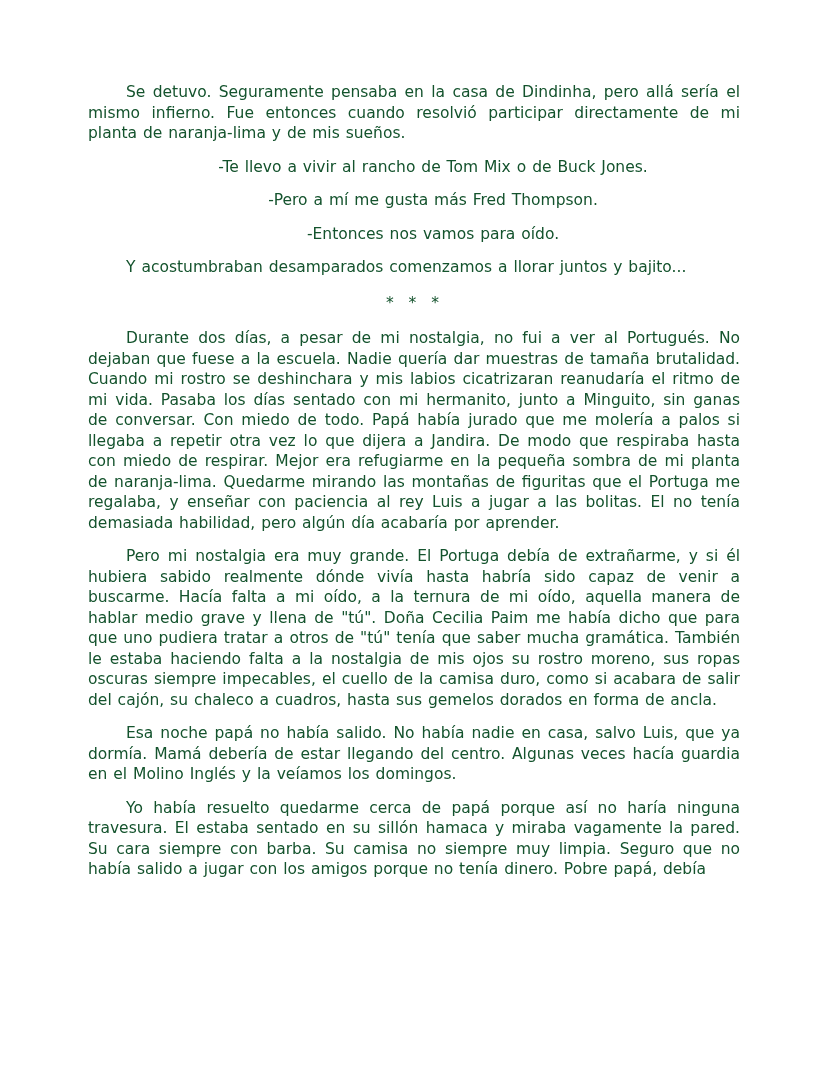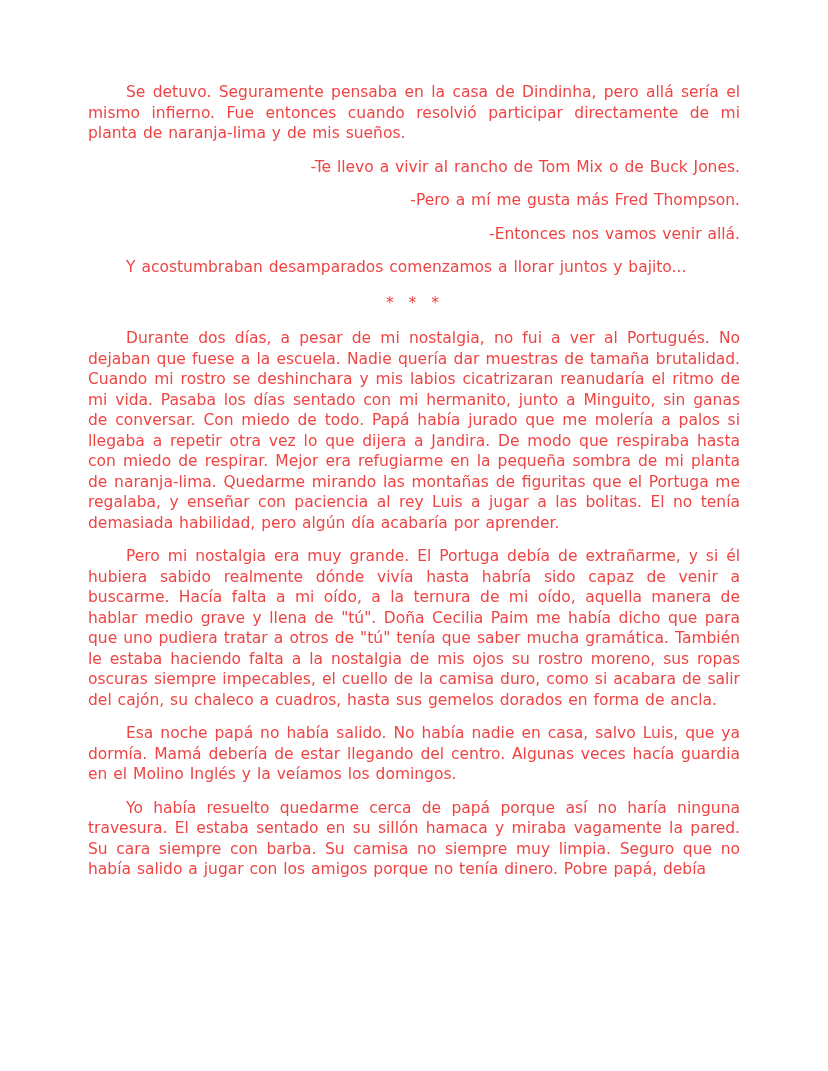"Se detuvo. Seguramente pensaba en" .page { color: #ef4444 -> #14532d }
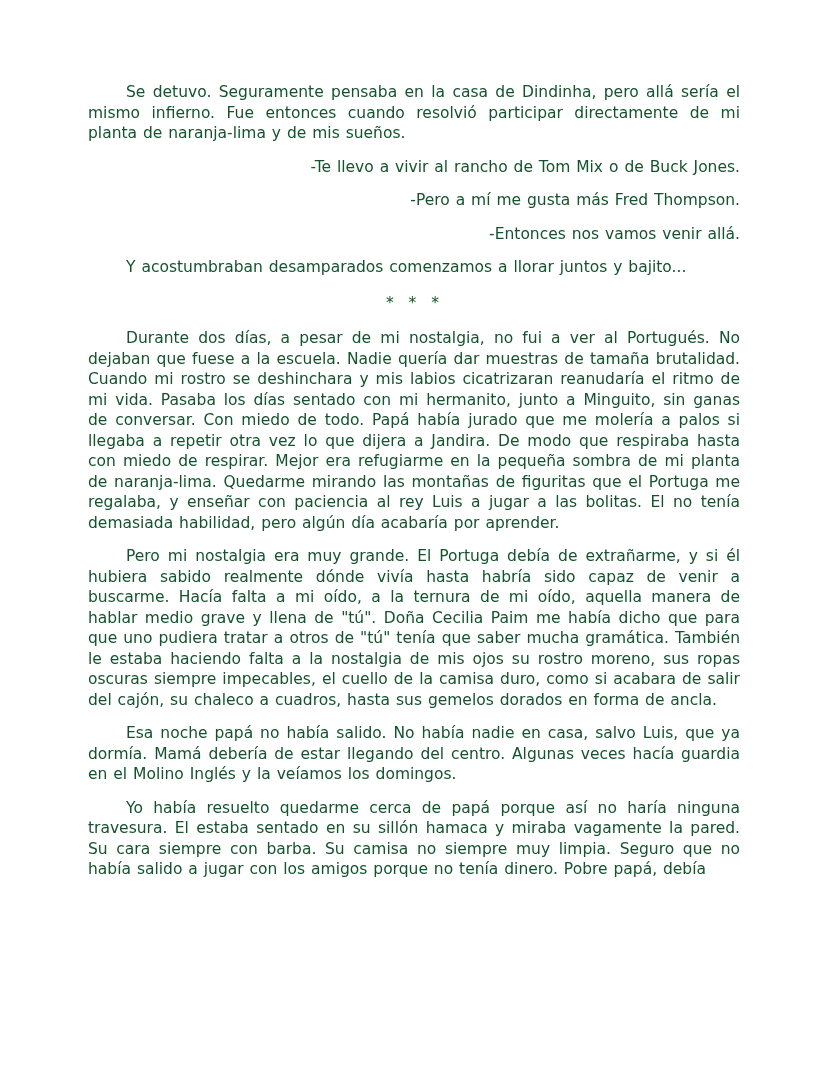"-Te llevo a vivir al" .para.dialogue { text-align: right -> center }
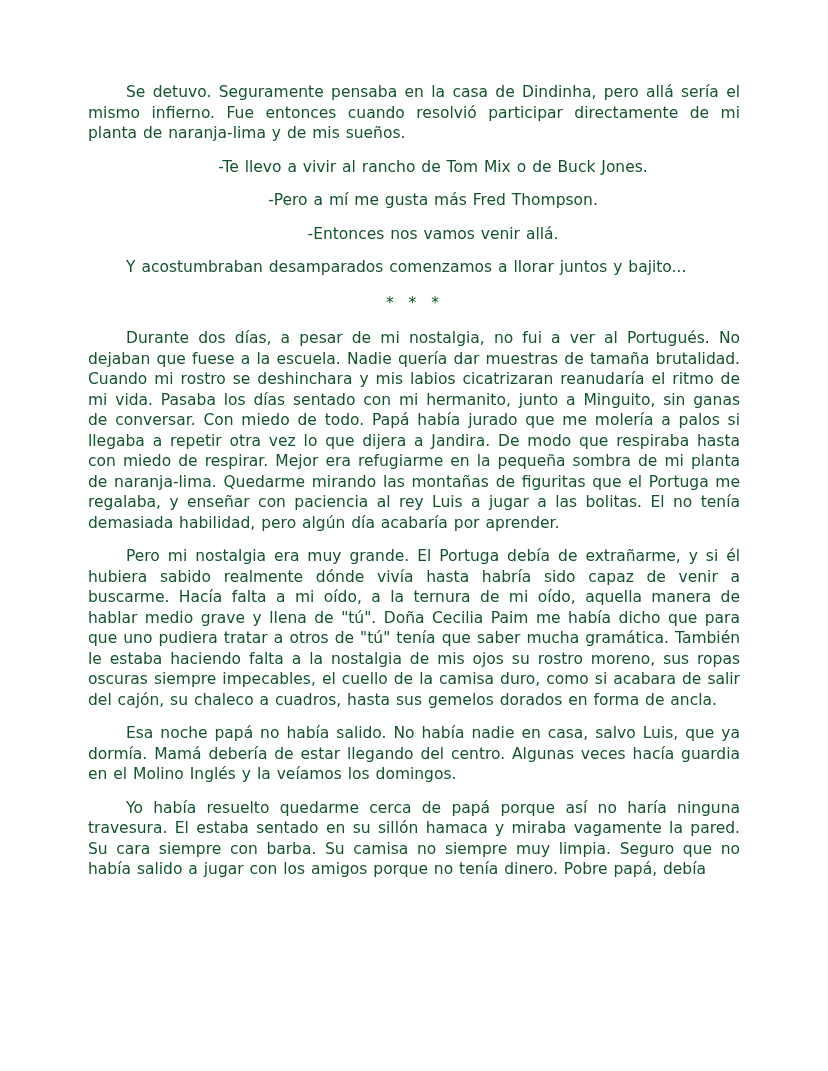"-Entonces nos vamos venir allá." p.para { text: venir allá -> para oído }
